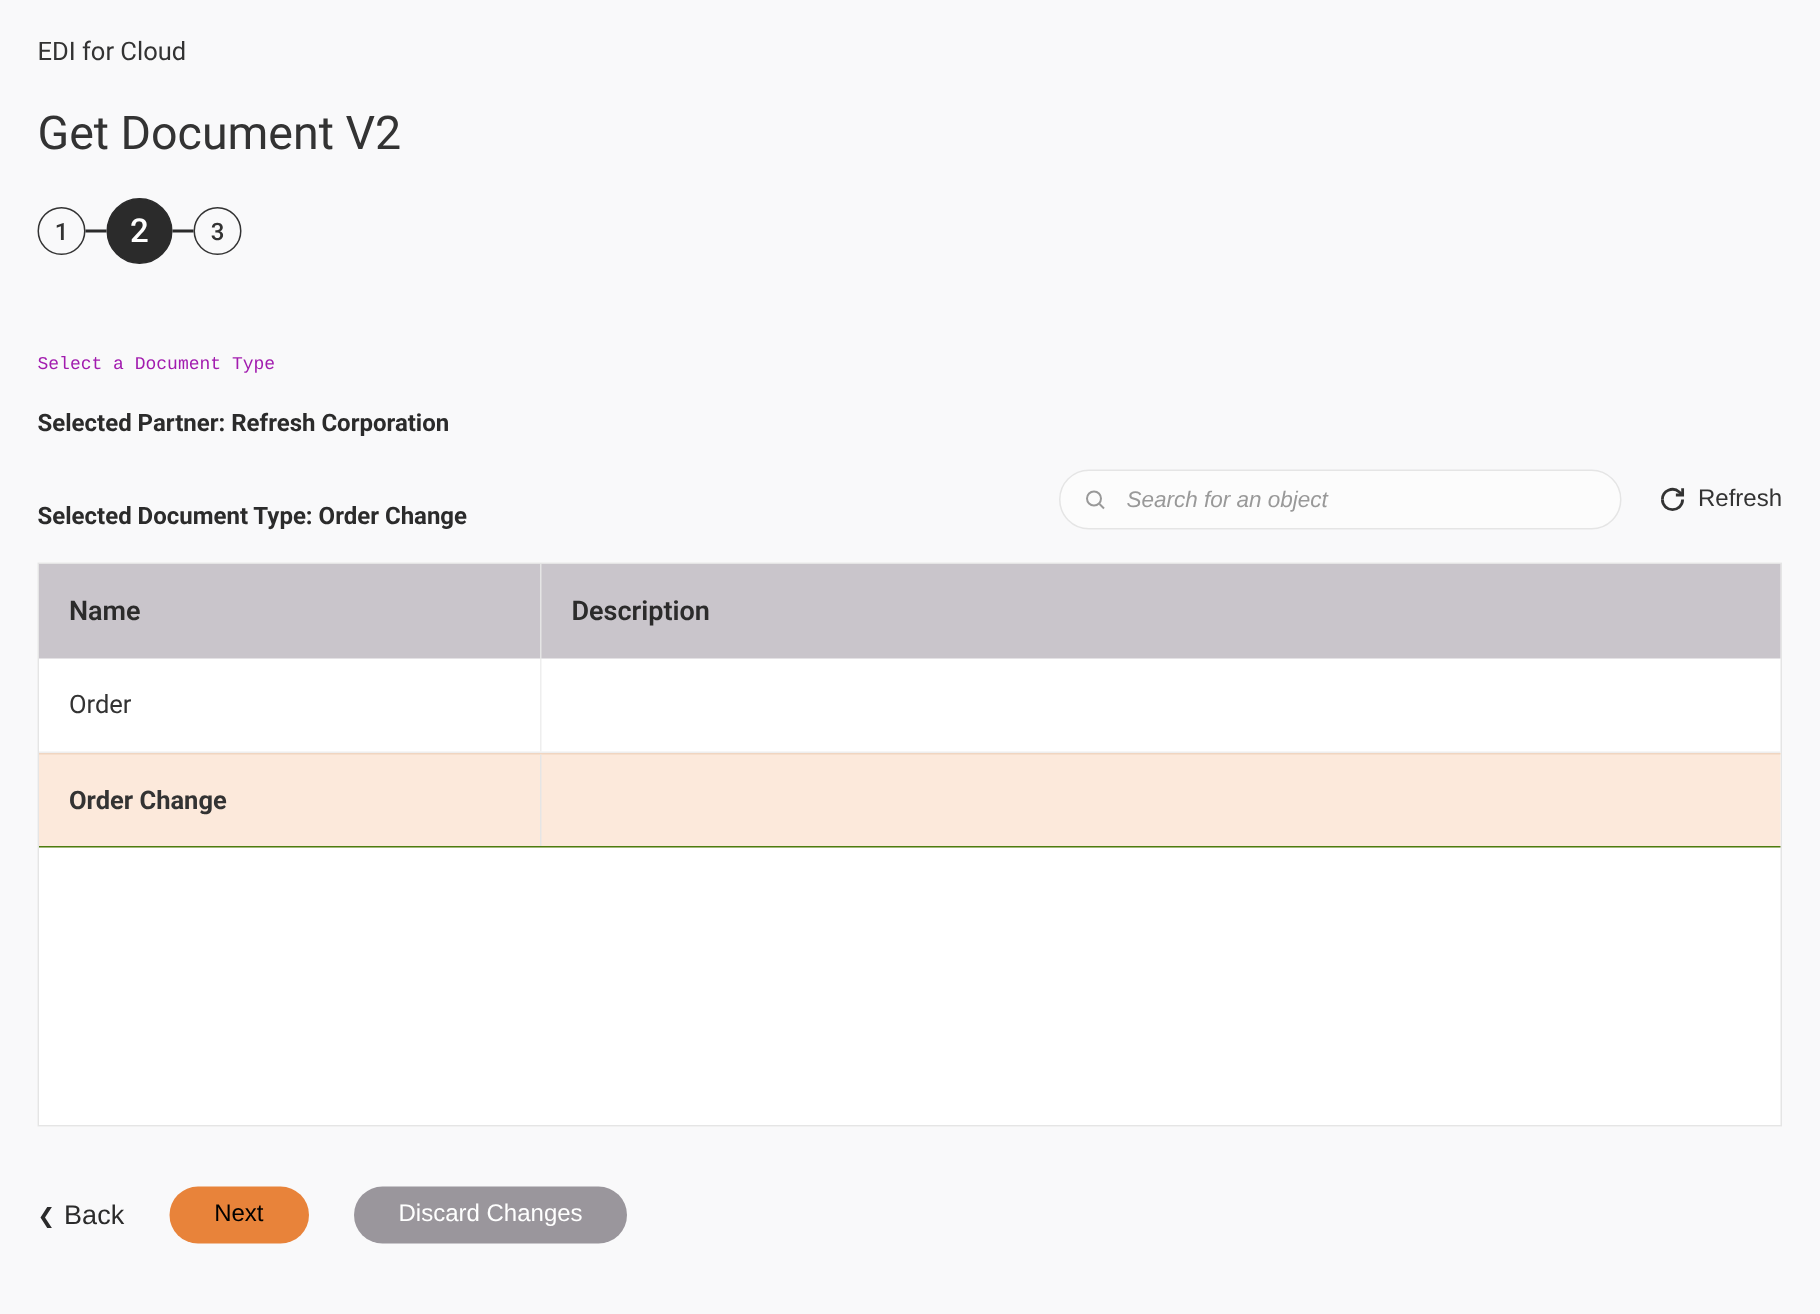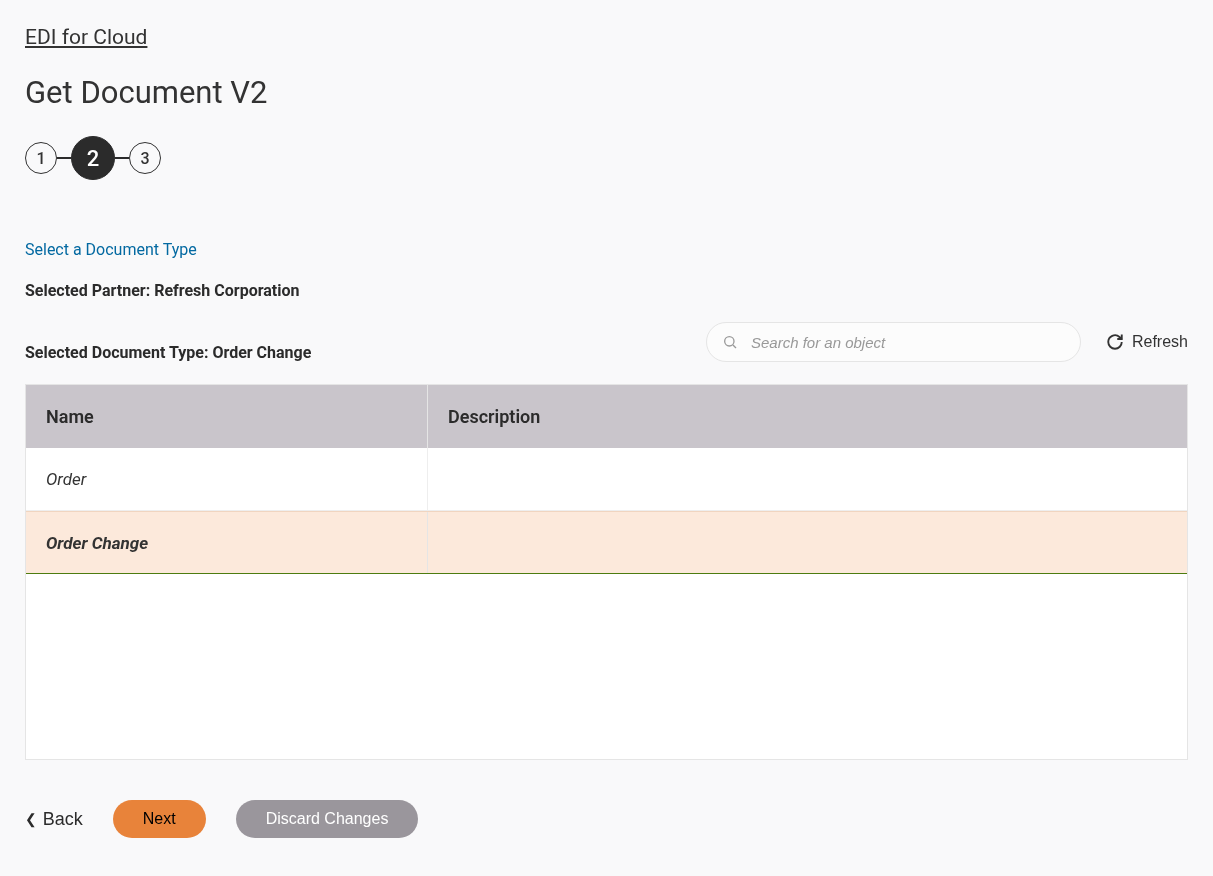"EDI for Cloud" .breadcrumb { font-size: 21px -> 17px; text-decoration: underline -> none }
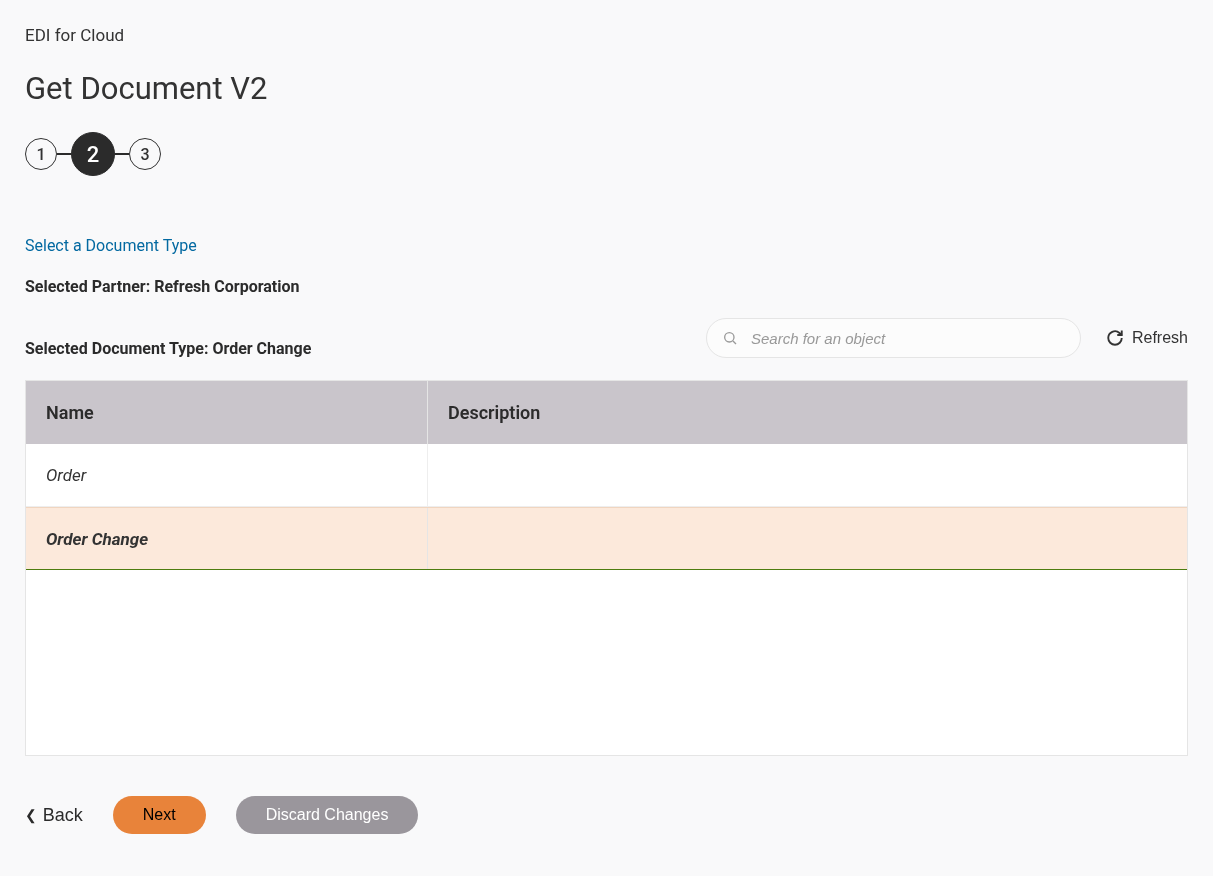"Select a Document Type" .section-label { color: #0369a1 -> #a21caf; font-family: none -> Liberation Mono, monospace; font-size: 16px -> 12px }
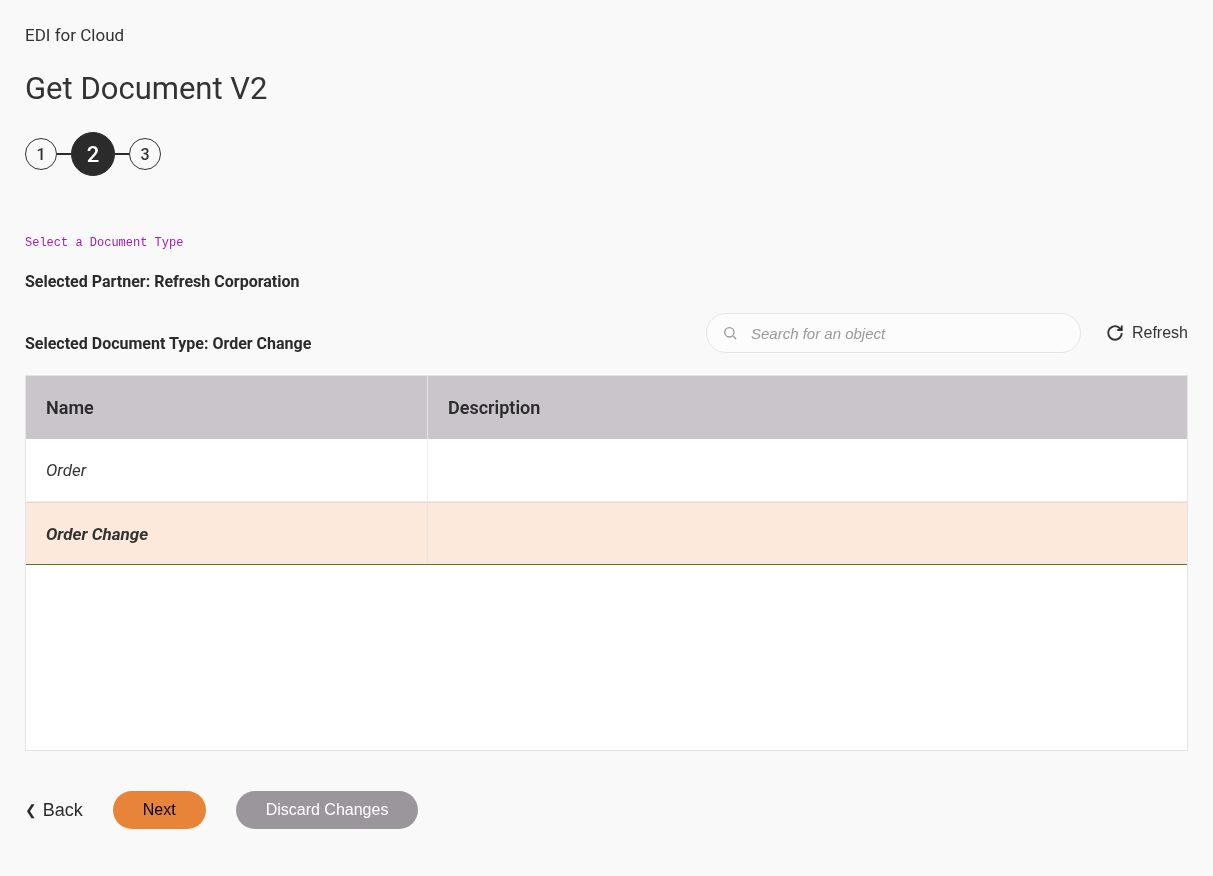"Name" .col-name { width: 402px -> 335px }
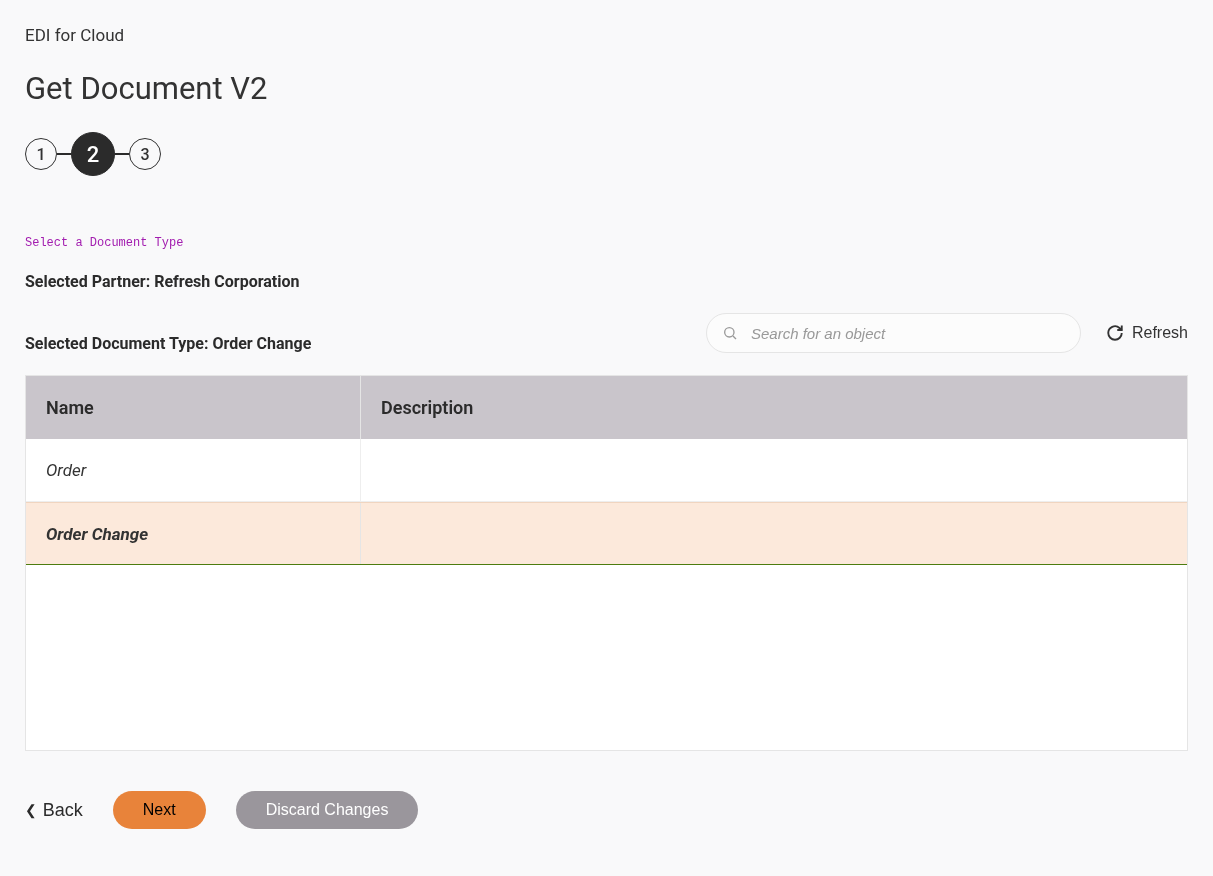"Order" .table-row { font-style: italic -> none }
